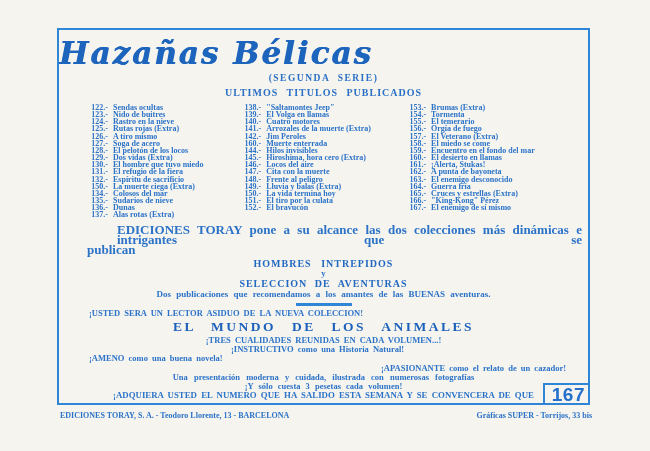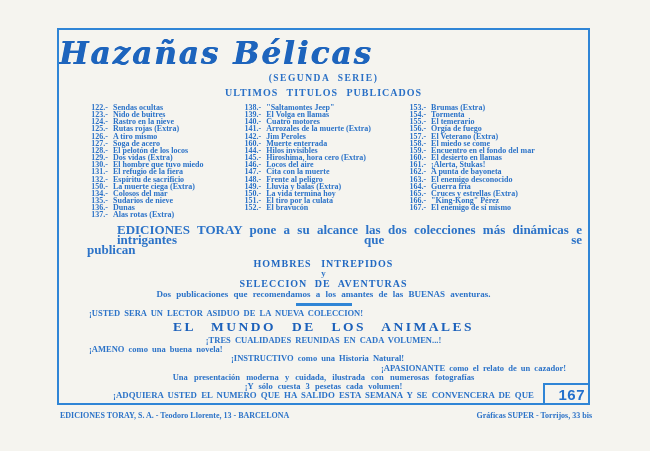"¡AMENO como una buena novela!" div.q-line { order: before "¡INSTRUCTIVO como una Historia Natural!" -> after "¡INSTRUCTIVO como una Historia Natural!" }
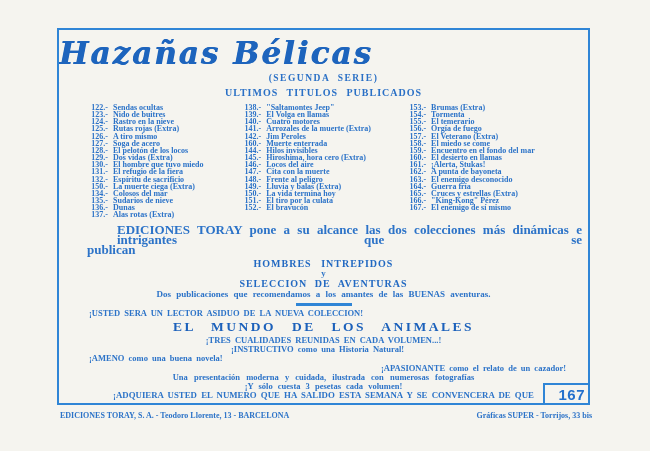"167" .issue-num { font-size: 15px -> 19px }
